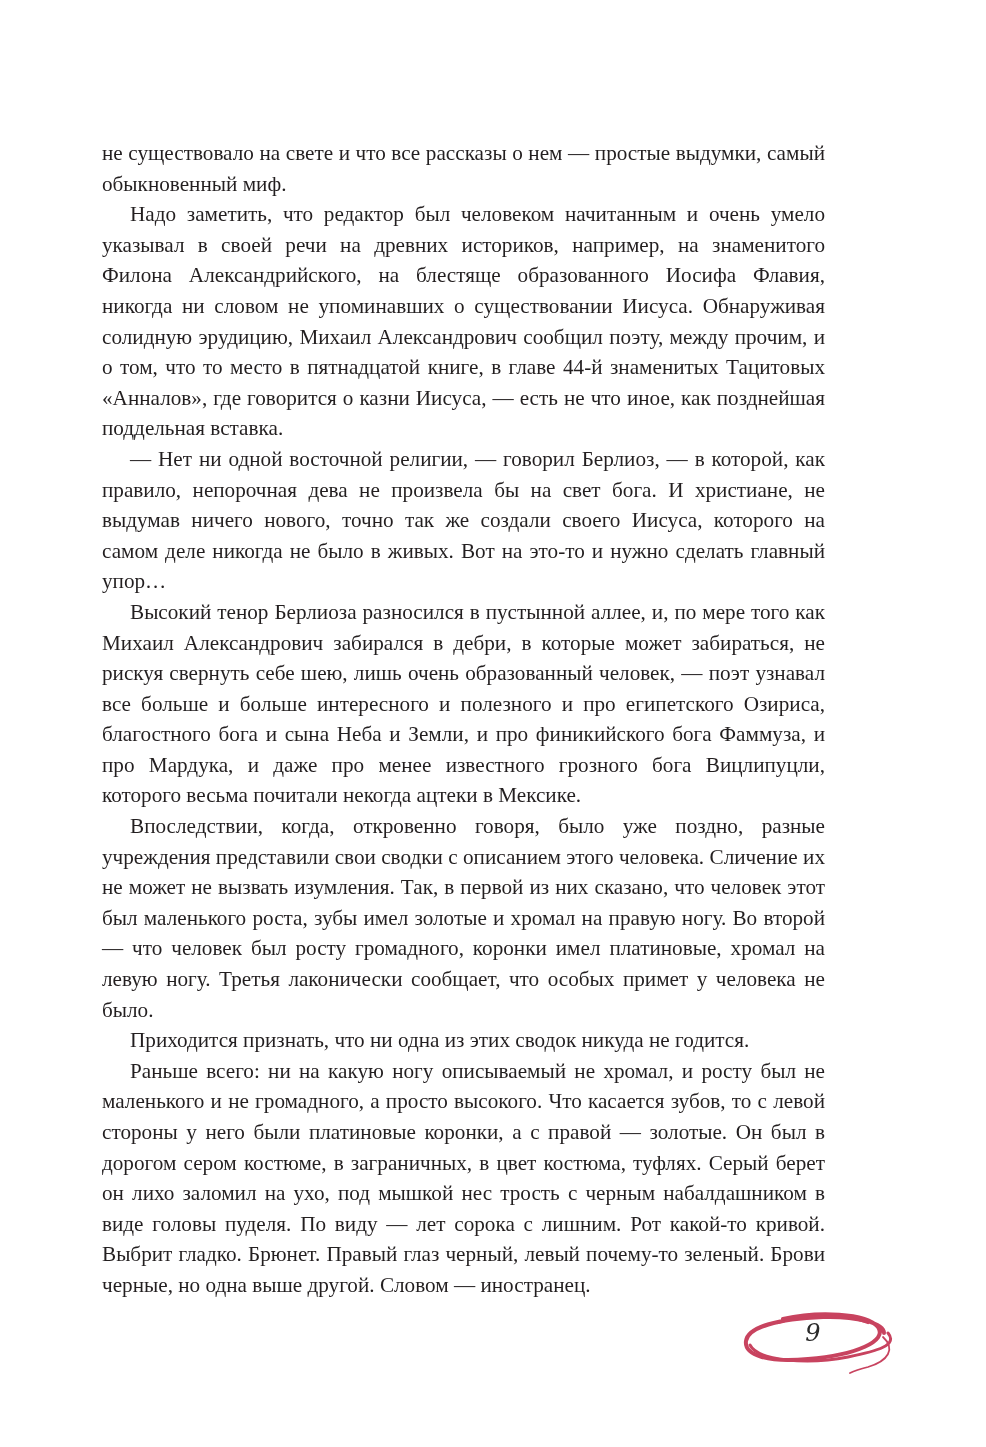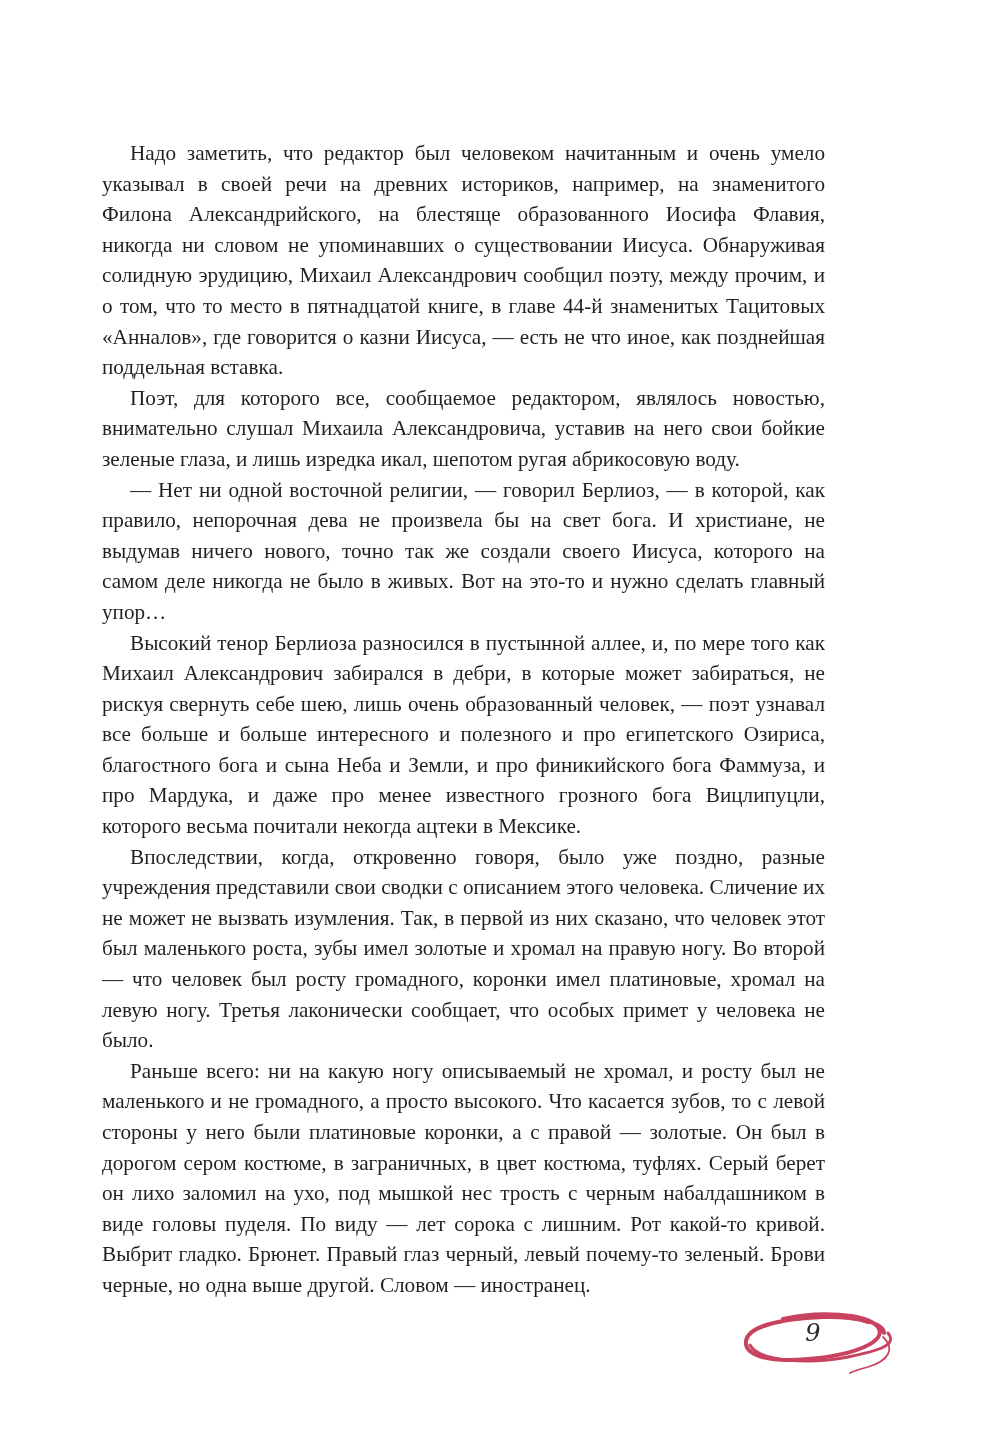"не существовало на свете и" p.noindent { html: none -> <p>не существовало на свете и что все рассказы о нем — простые выдумки, самый обыкновенный миф.</p> }
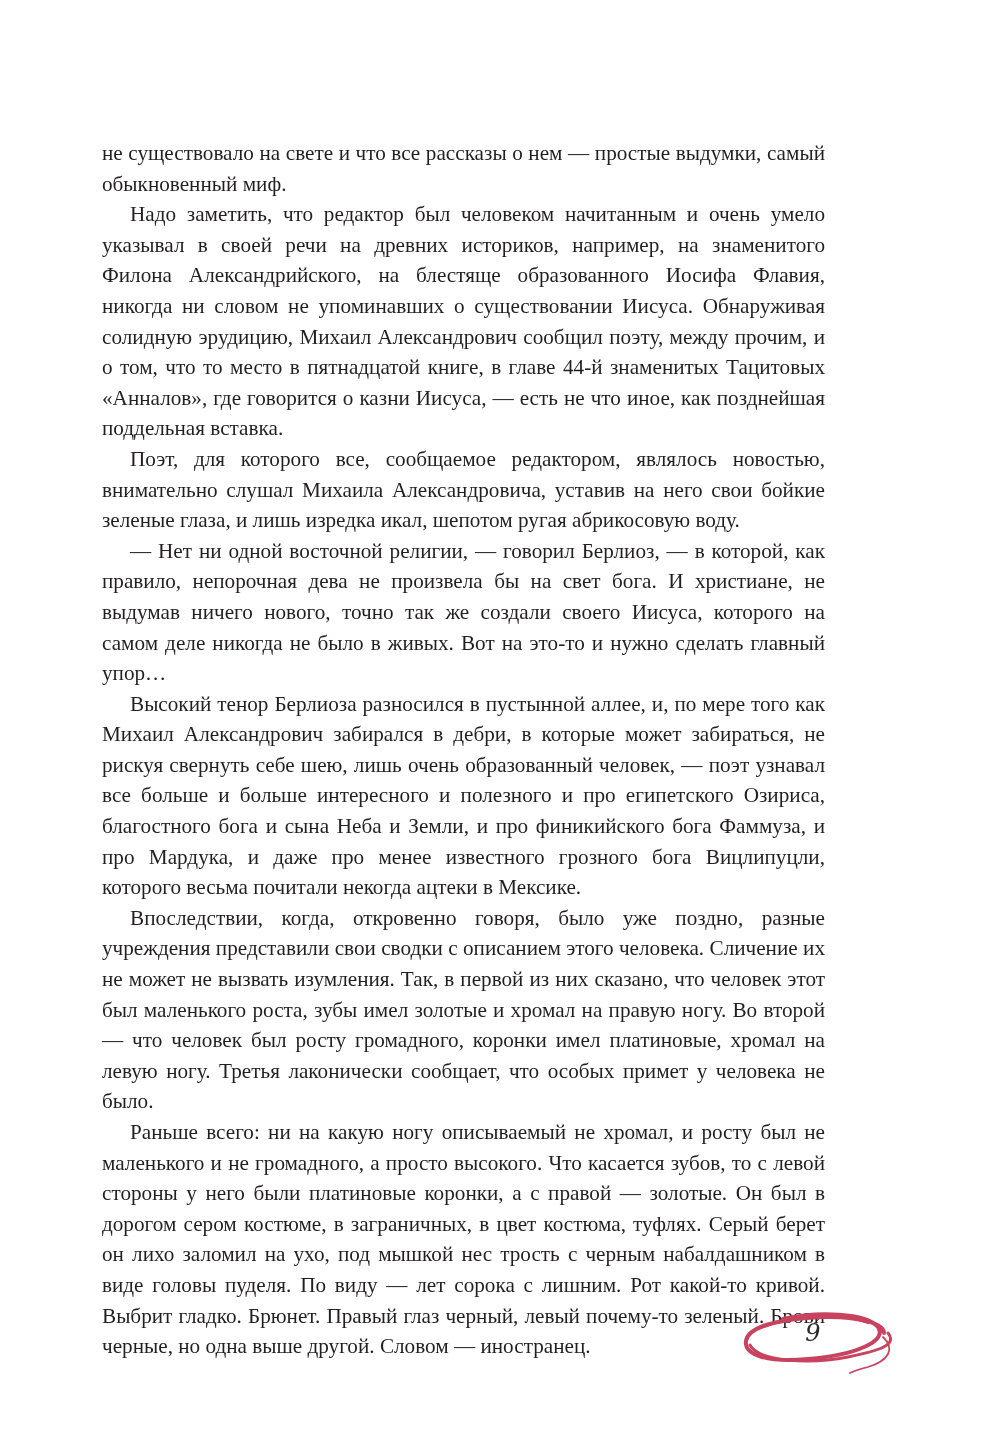"Поэт, для которого все, сообщаемое" p { html: <p>Поэт, для которого все, сообщаемое редактором, являлось новостью, внимательно слушал Михаила Александровича, уставив на него свои бойкие зеленые глаза, и лишь изредка икал, шепотом ругая абрикосовую воду.</p> -> none }
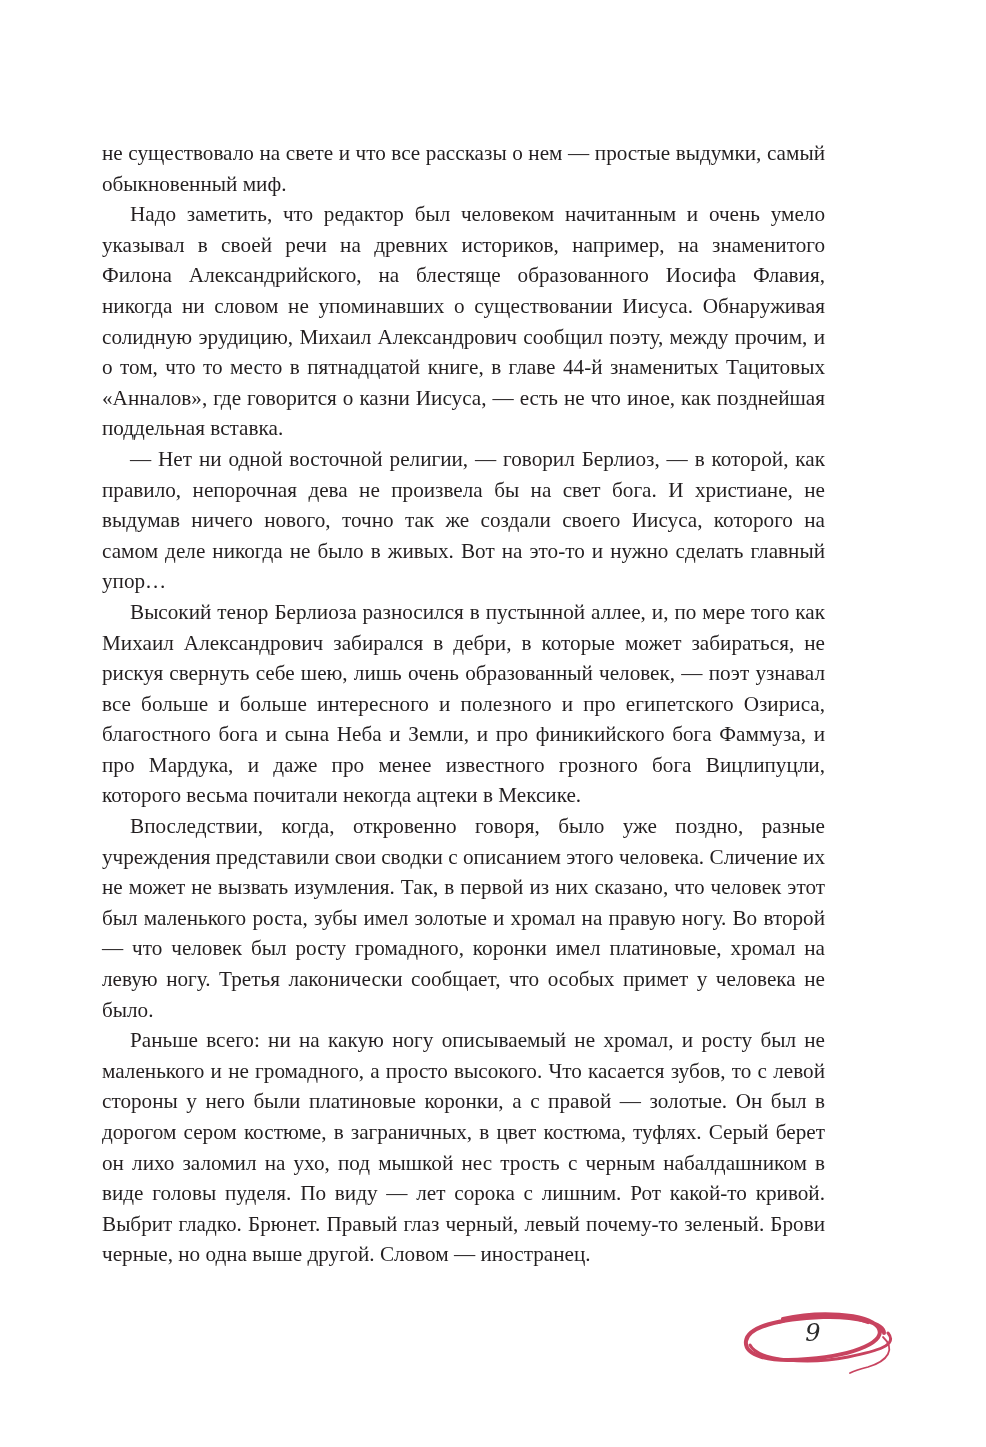"Приходится признать, что ни одна" p { html: none -> <p>Приходится признать, что ни одна из этих сводок никуда не годится.</p> }
